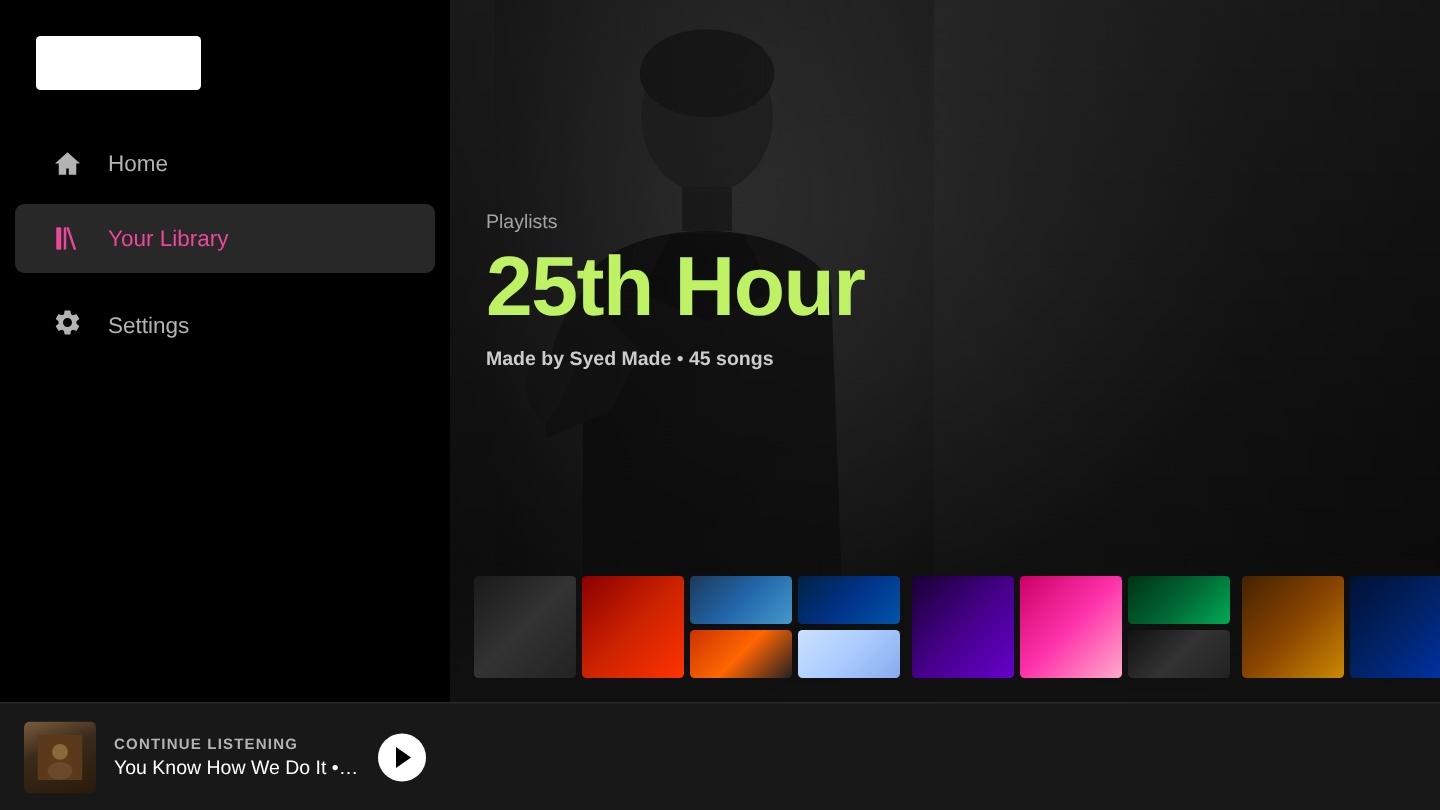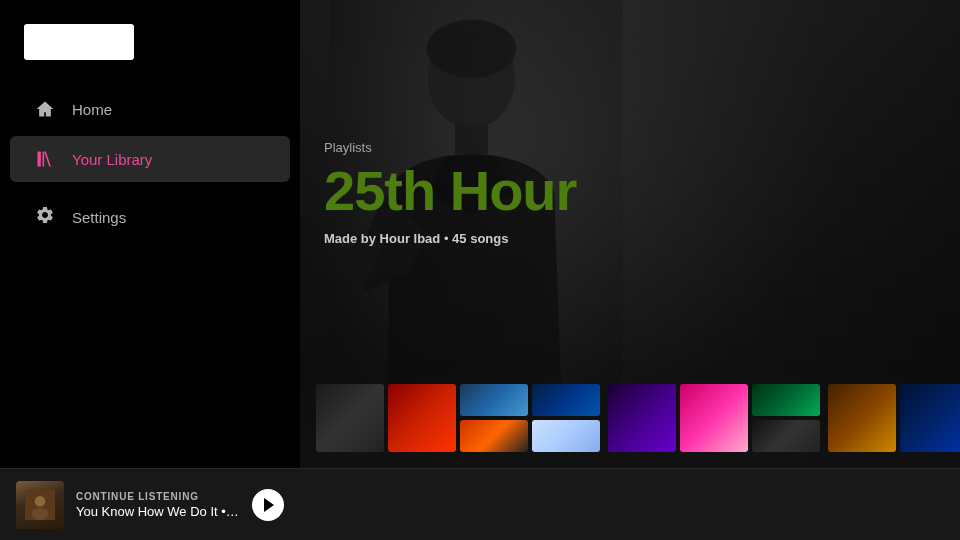"25th Hour" #playlist-title { color: #4d7c0f -> #bef264 }
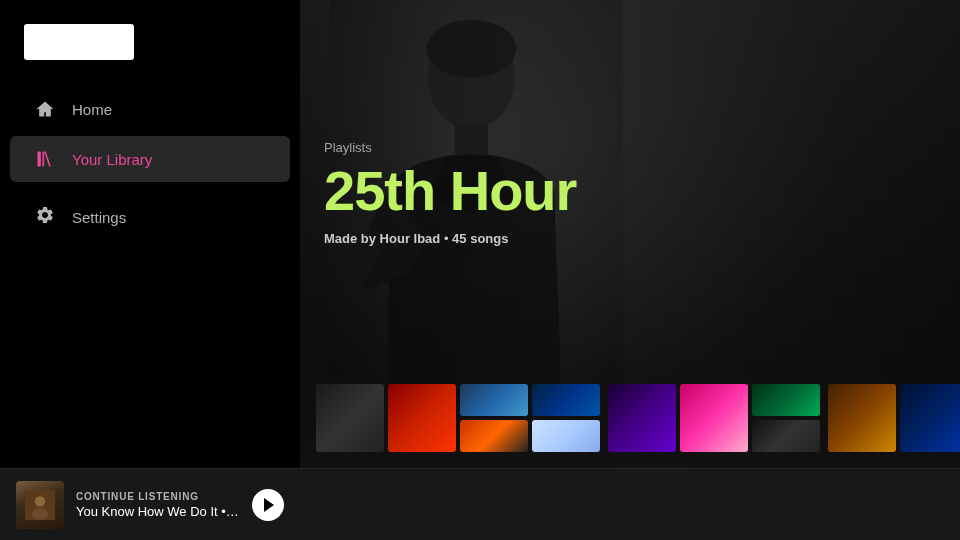"Made by Hour Ibad" span { text: Hour Ibad -> Syed Made }
